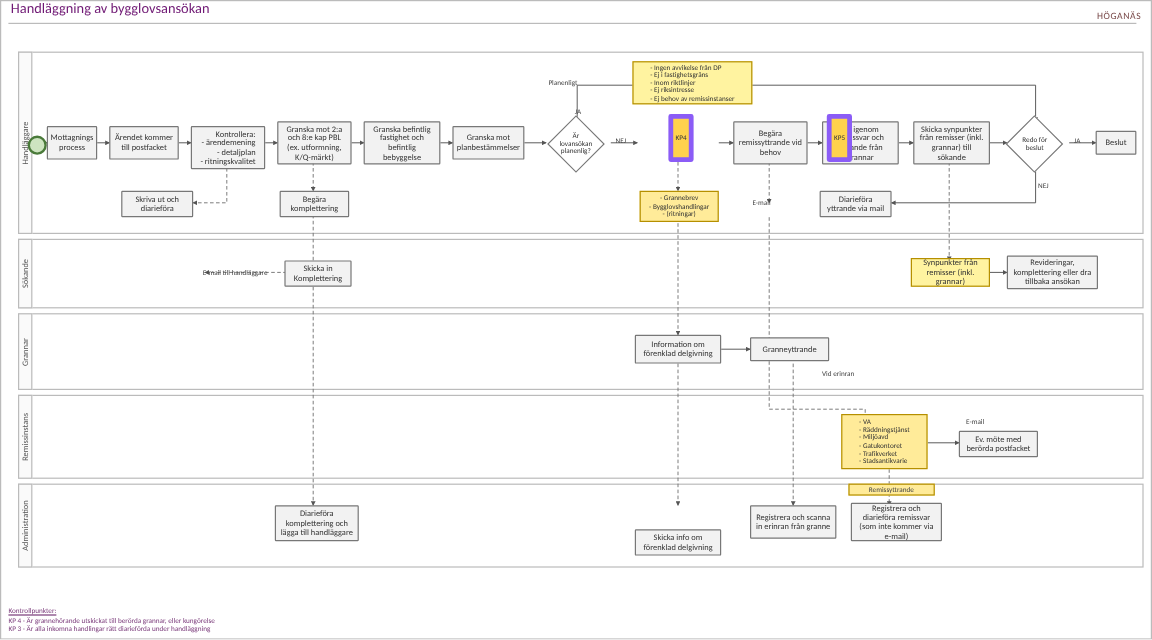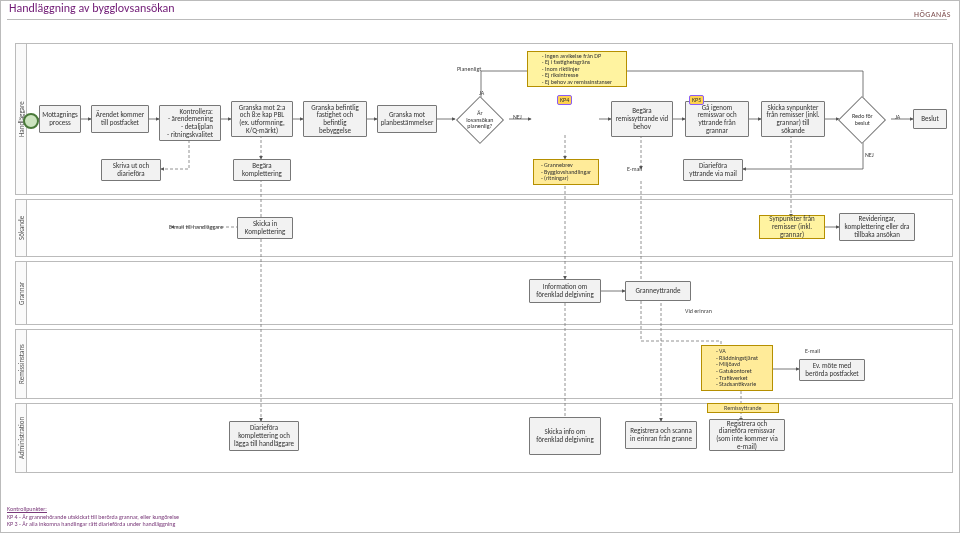"KP4" .kp { border: 1px solid #8b5cf6 -> 4px solid #8b5cf6; padding: 0 2px -> 12px 2px }
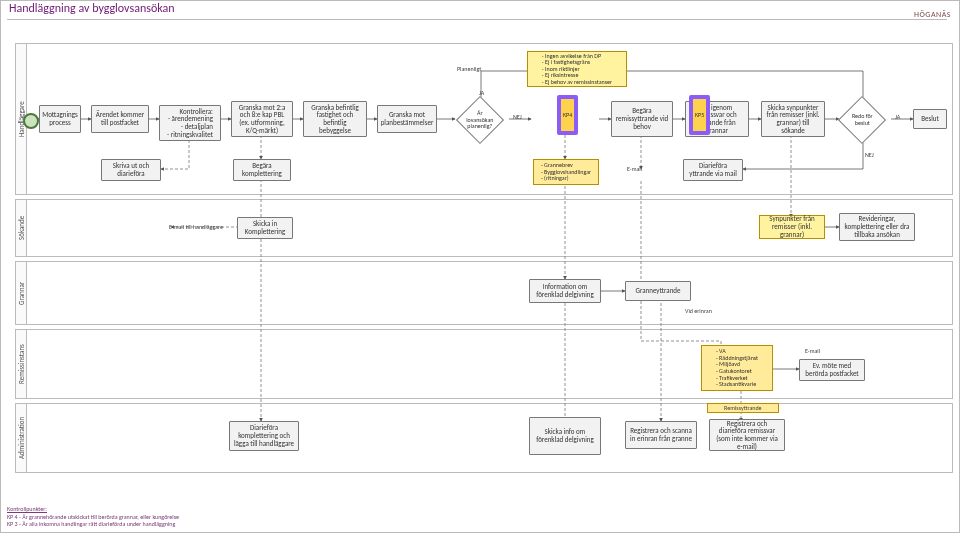"- Grannebrev" div.node { text-align: left -> center }
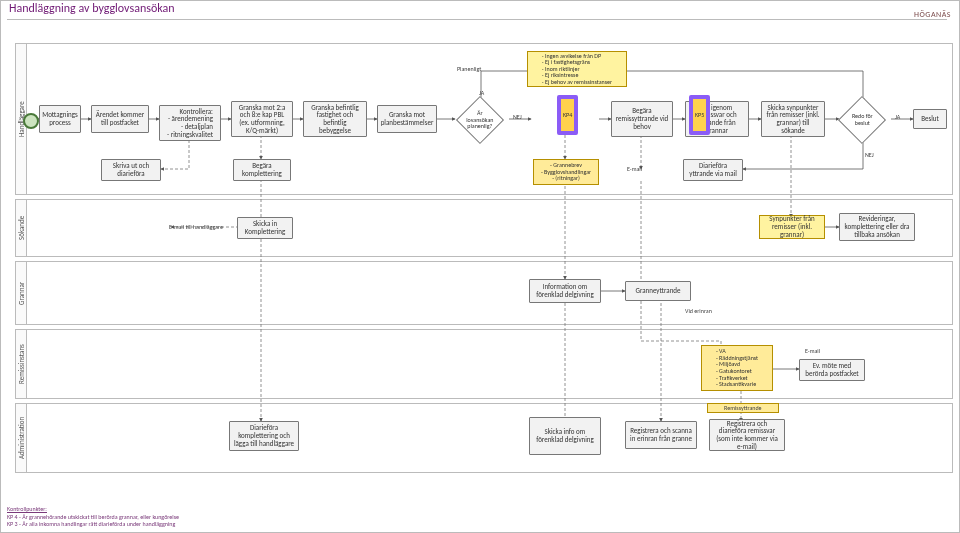"Skicka info om förenklad delgivning" div.node { height: 38px -> 22px; top: 416px -> 440px }
